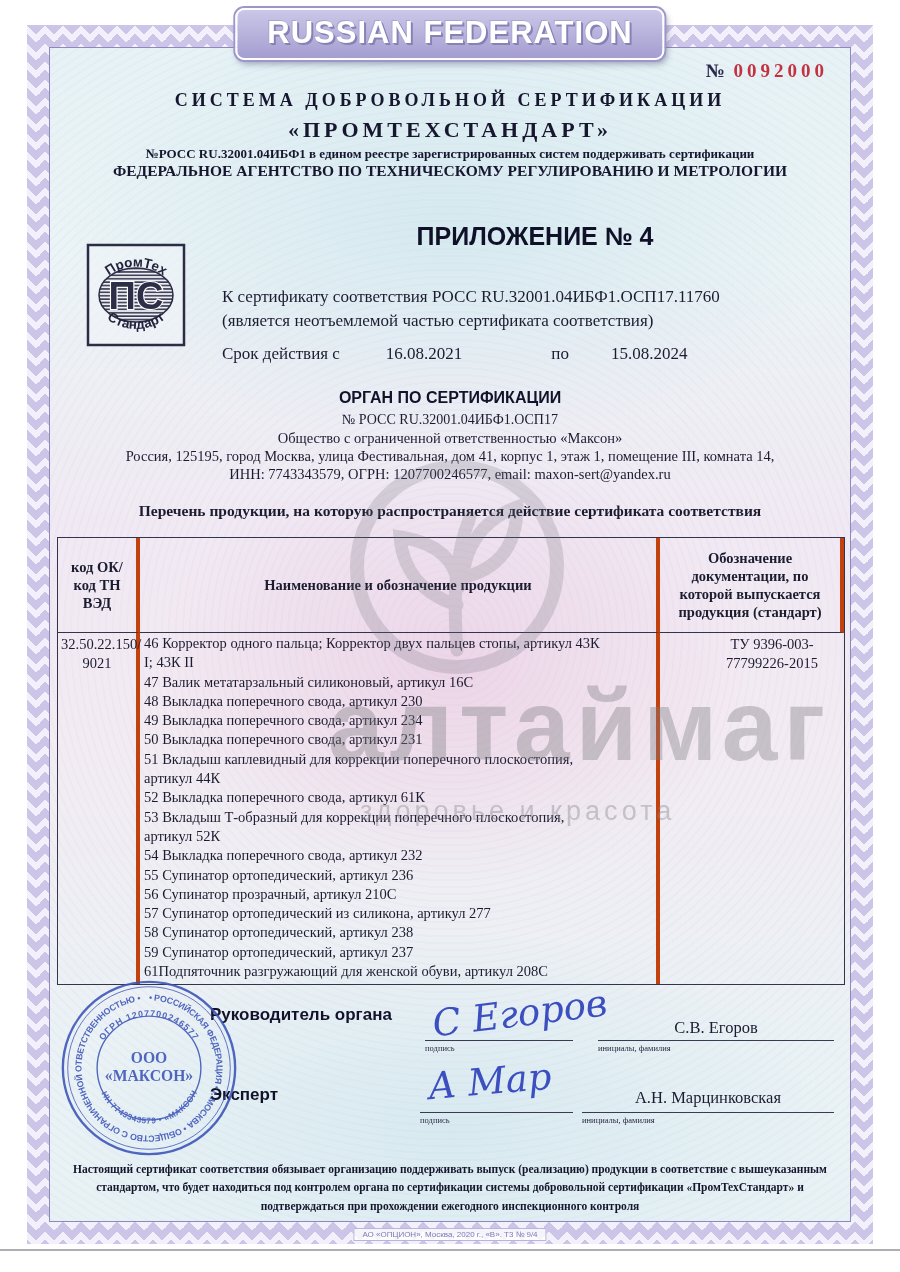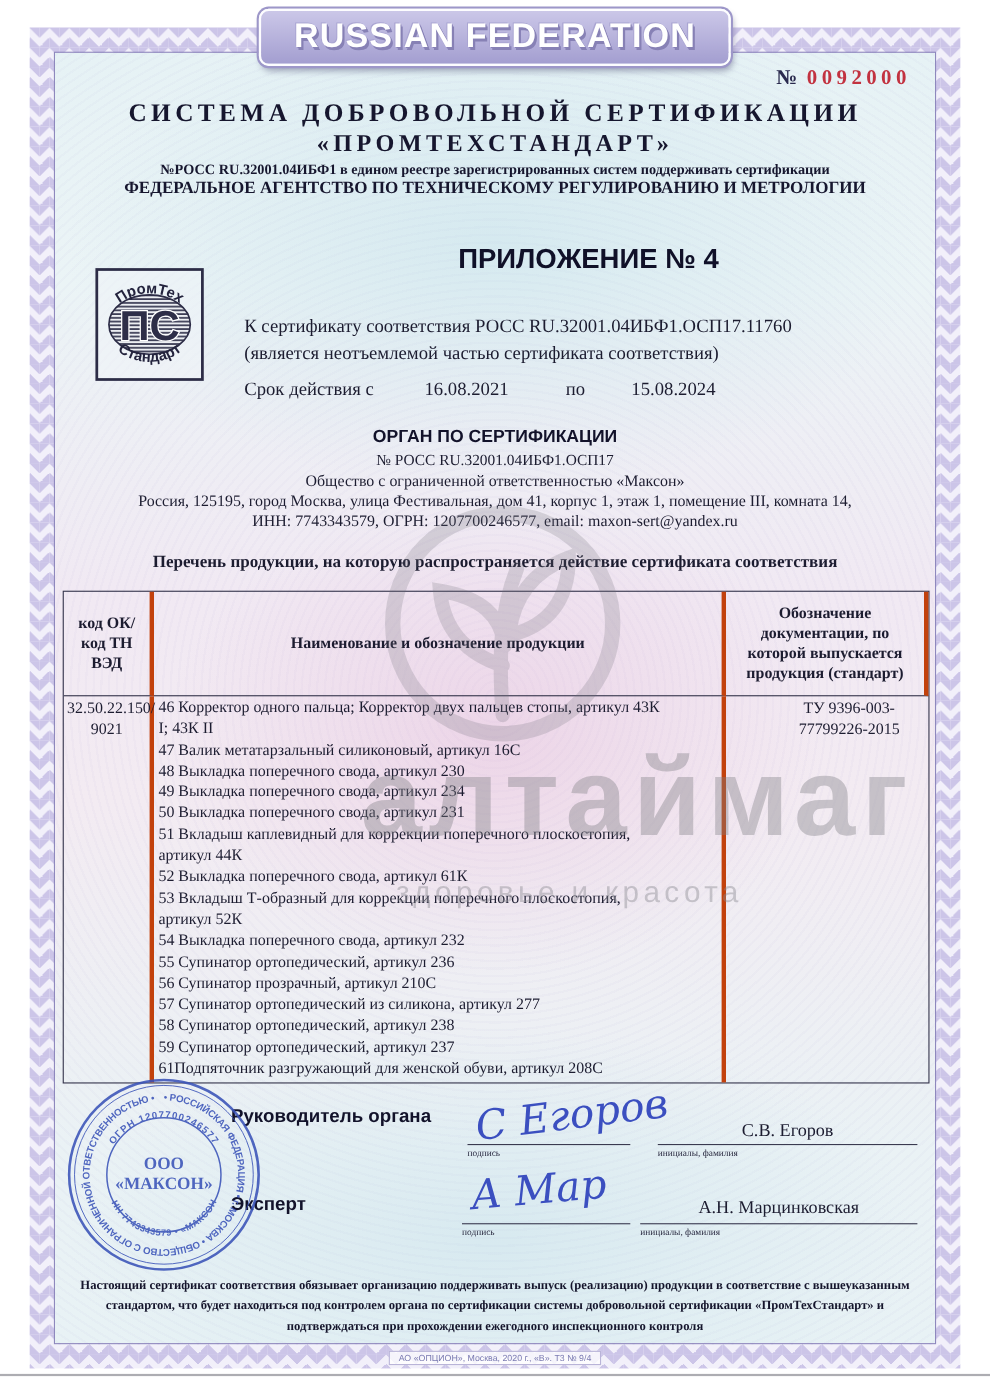"СИСТЕМА ДОБРОВОЛЬНОЙ СЕРТИФИКАЦИИ" .t1 { font-size: 23px -> 18px }
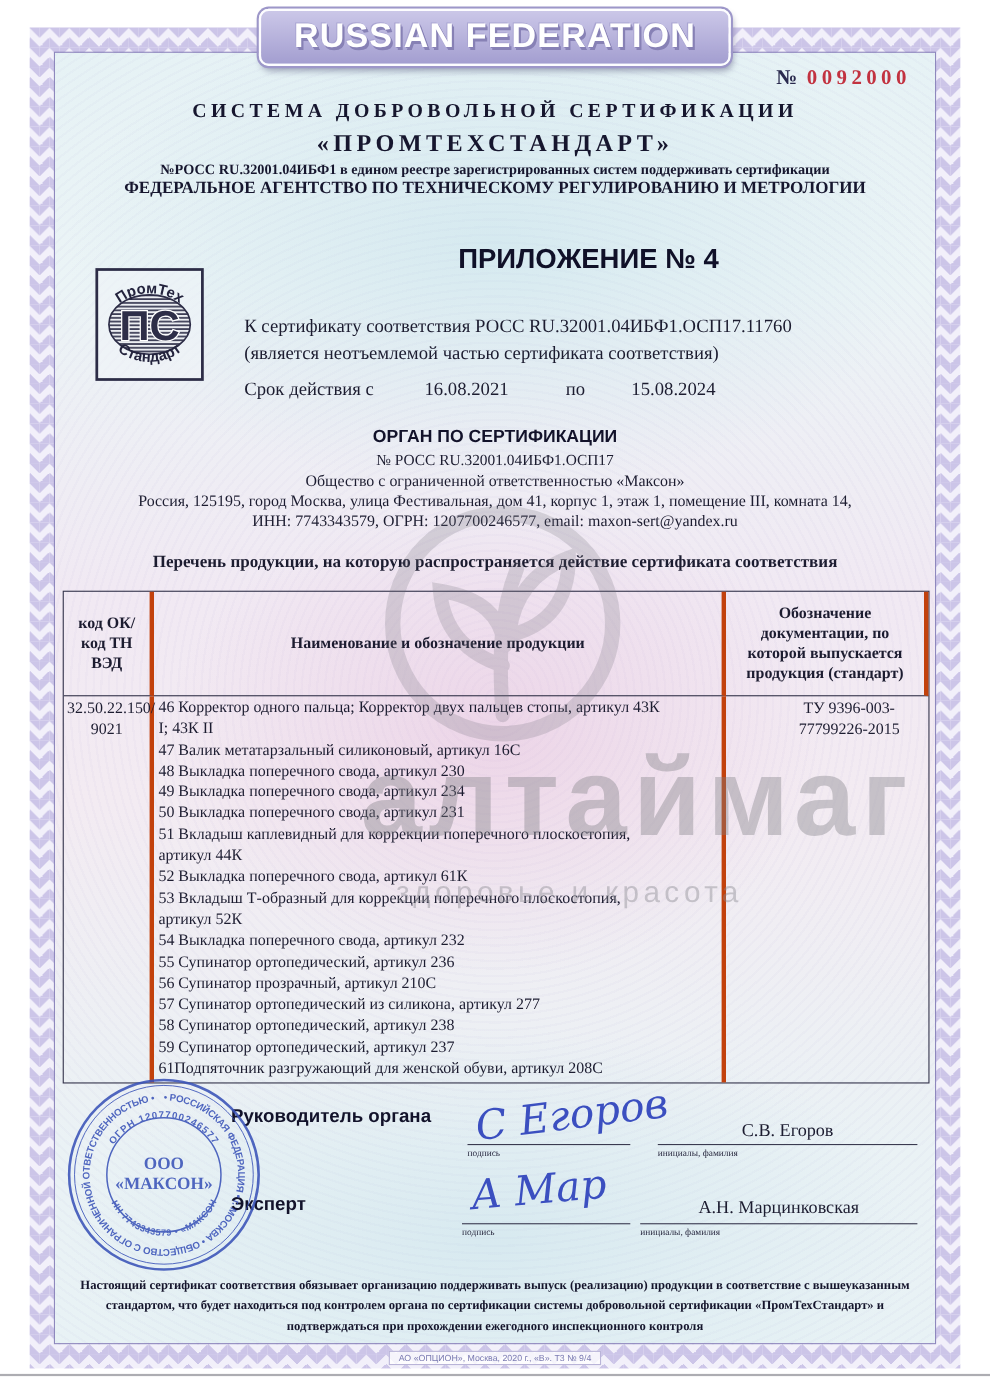"по" .validity .po { margin-left: 52px -> 89px }
